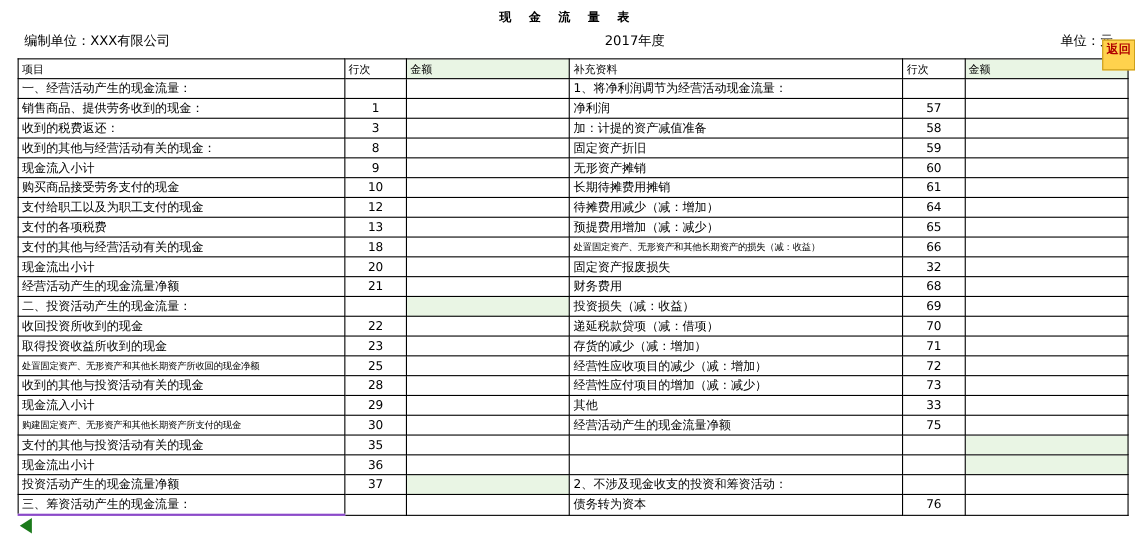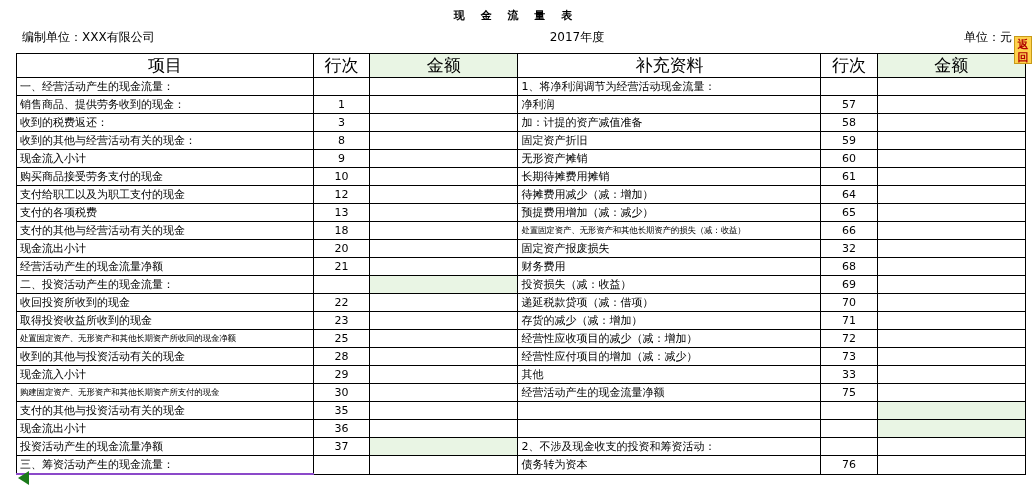"返回" .ret-btn { width: 18px -> 30px }
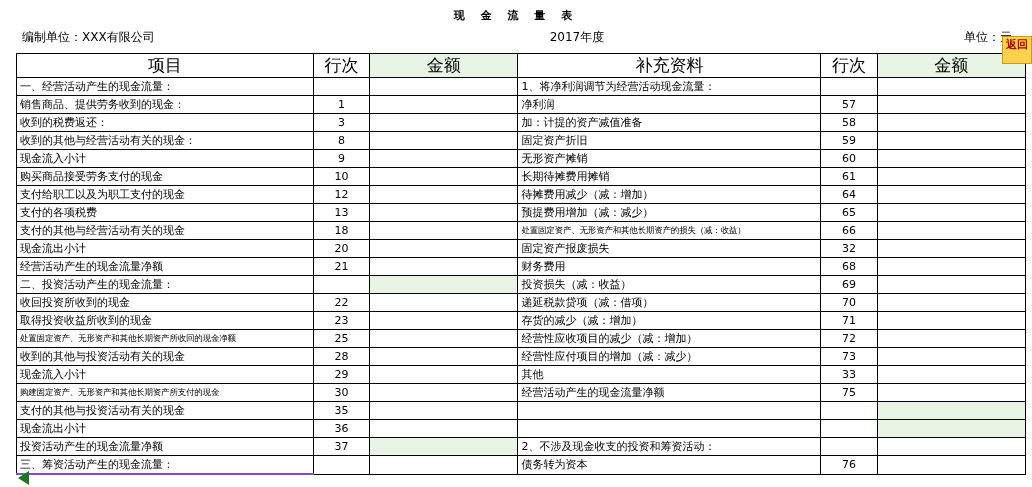"项目" .hdr td { font-size: 17px -> 10px; text-align: center -> left }
